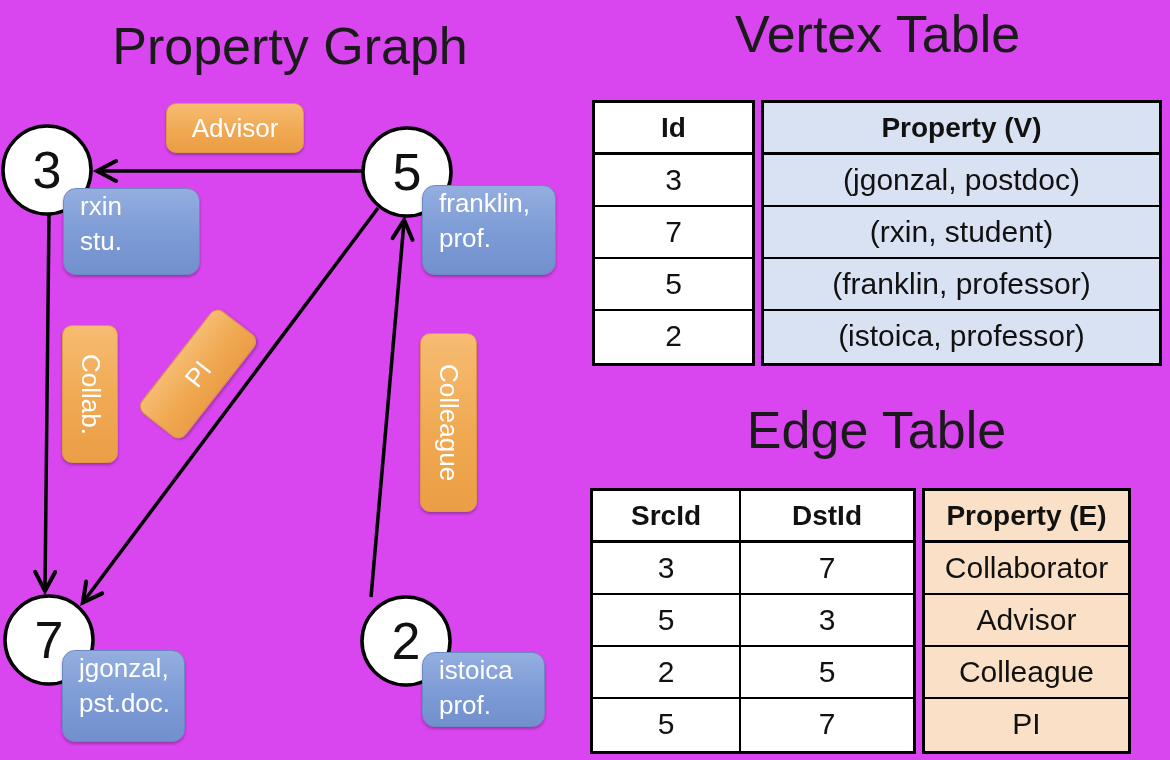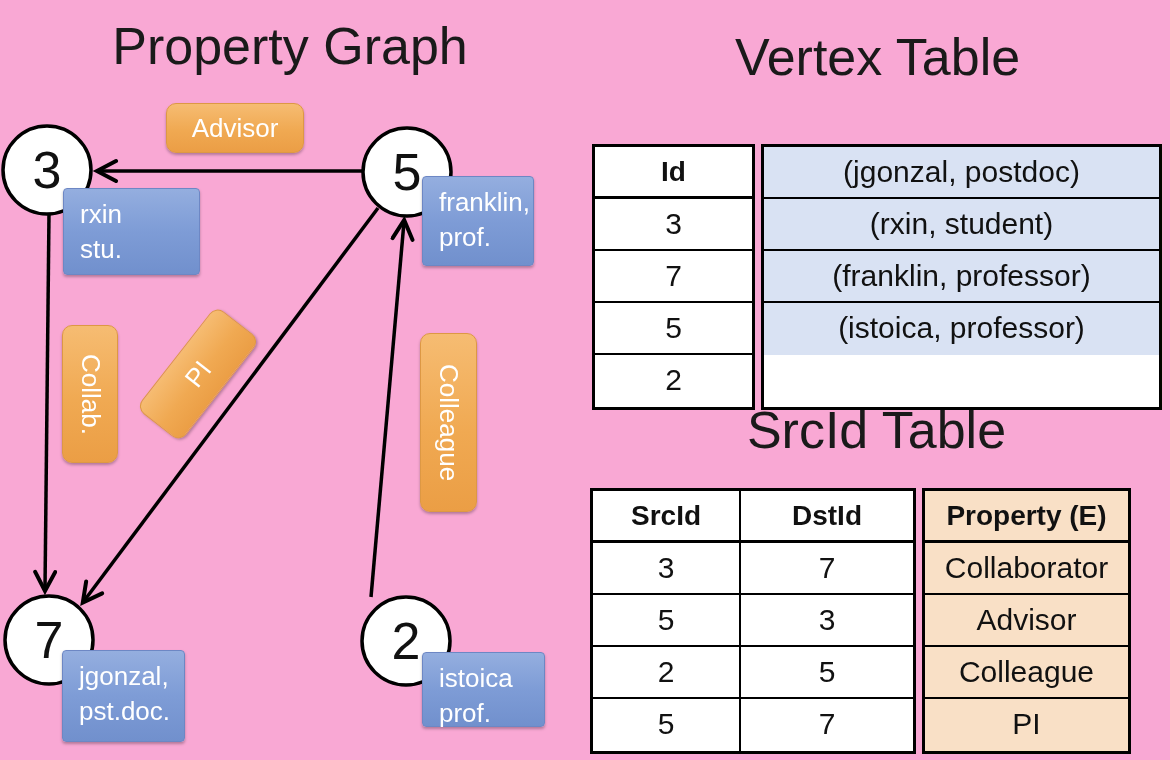"Property Graph" .canvas { background: #f9a8d4 -> #d946ef }
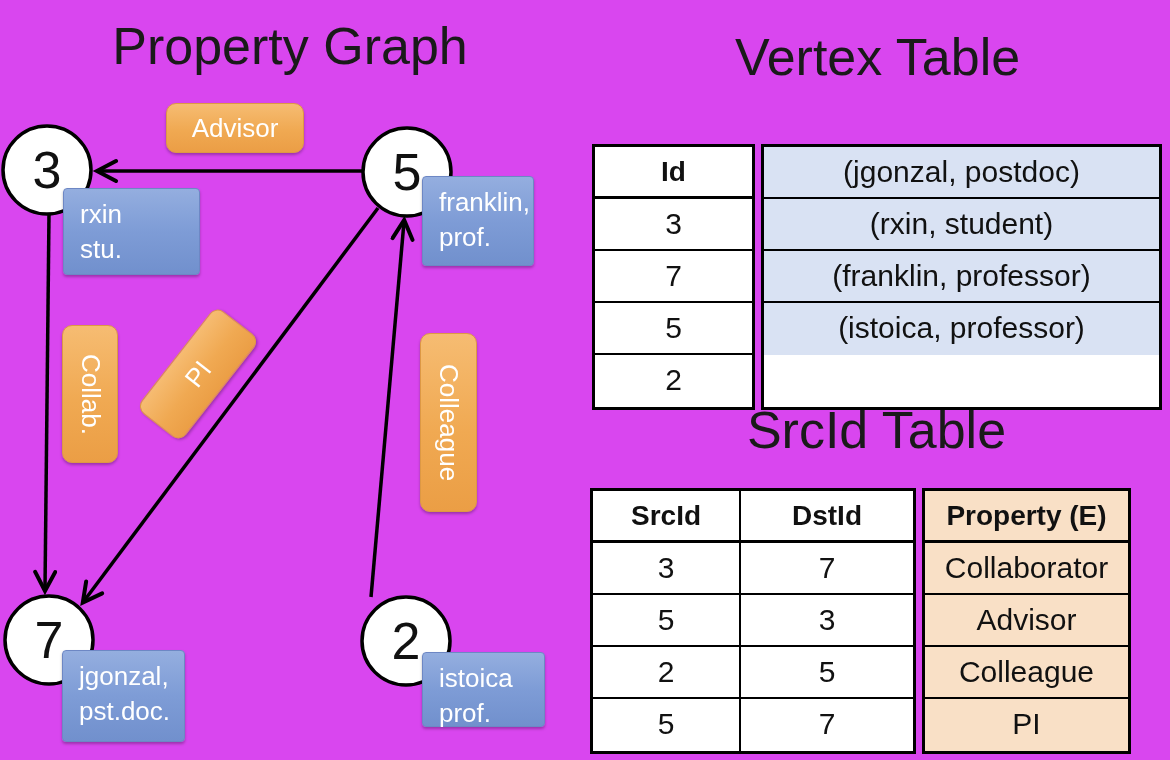"Vertex Table" div.big-title { top: 27px -> 4px }
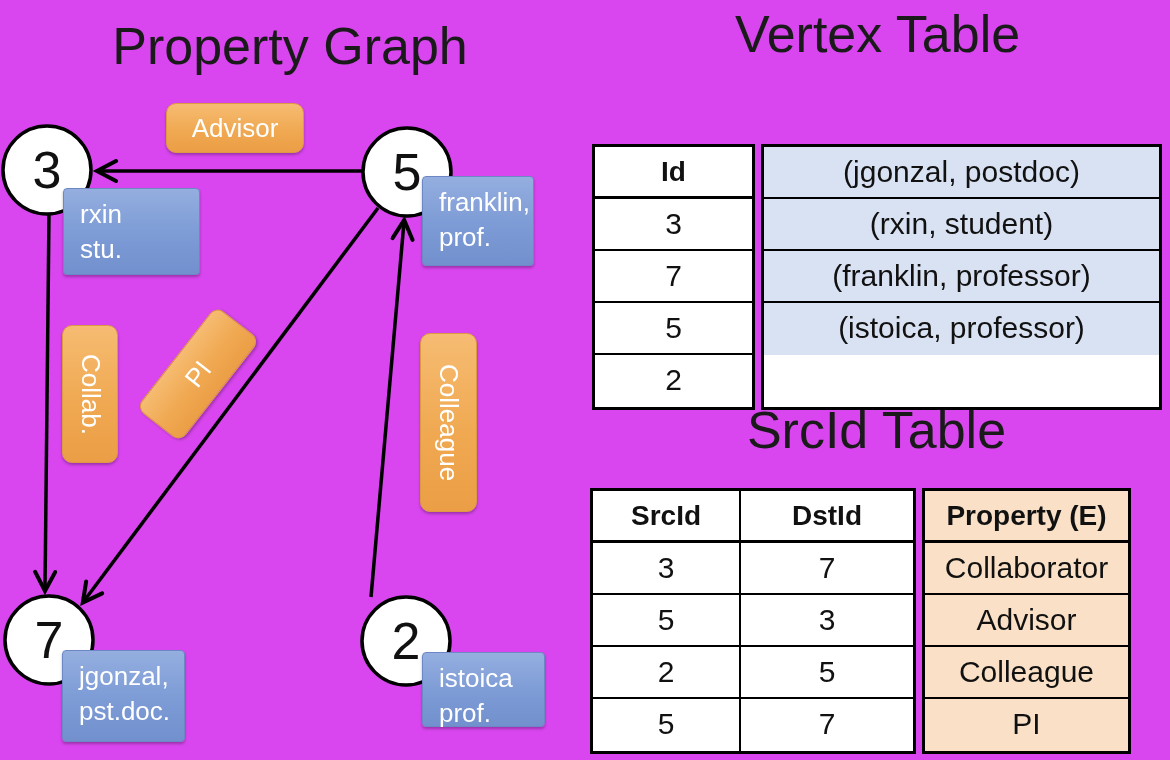"Id" div.tbl-wrap { margin-top: 44px -> none }
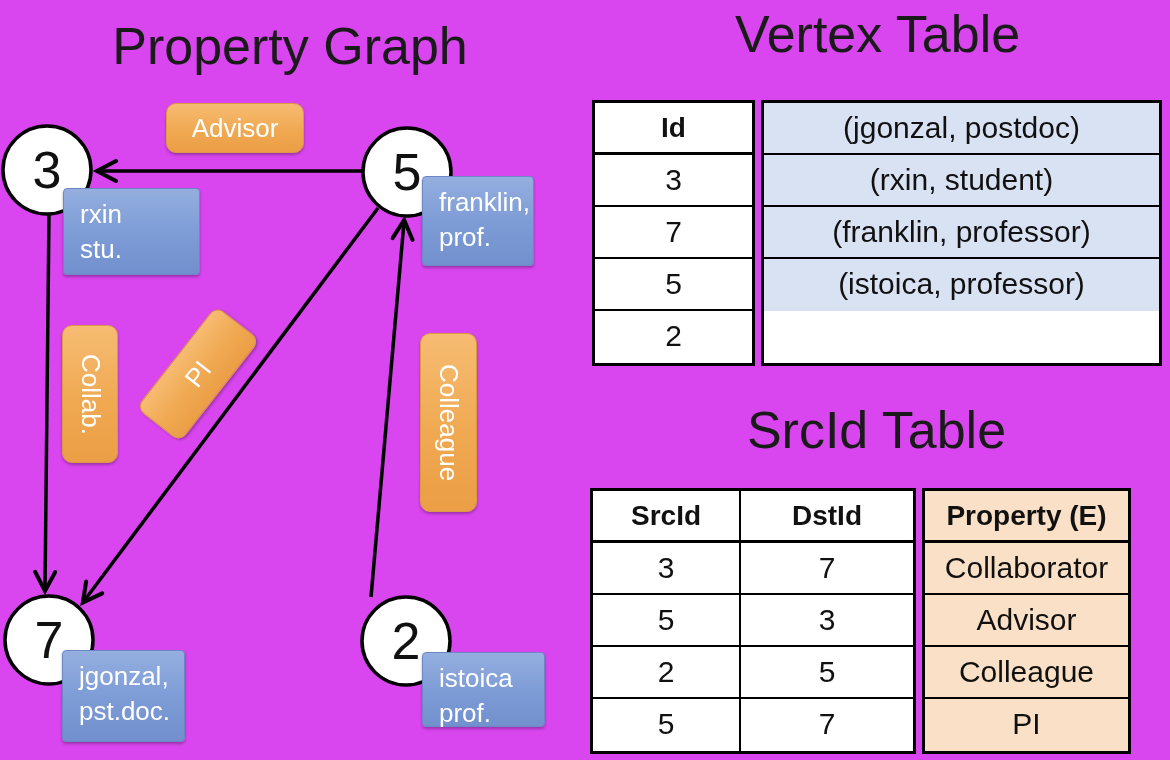"Property (V)" div.cell { html: none -> <div>Property (V)</div> }
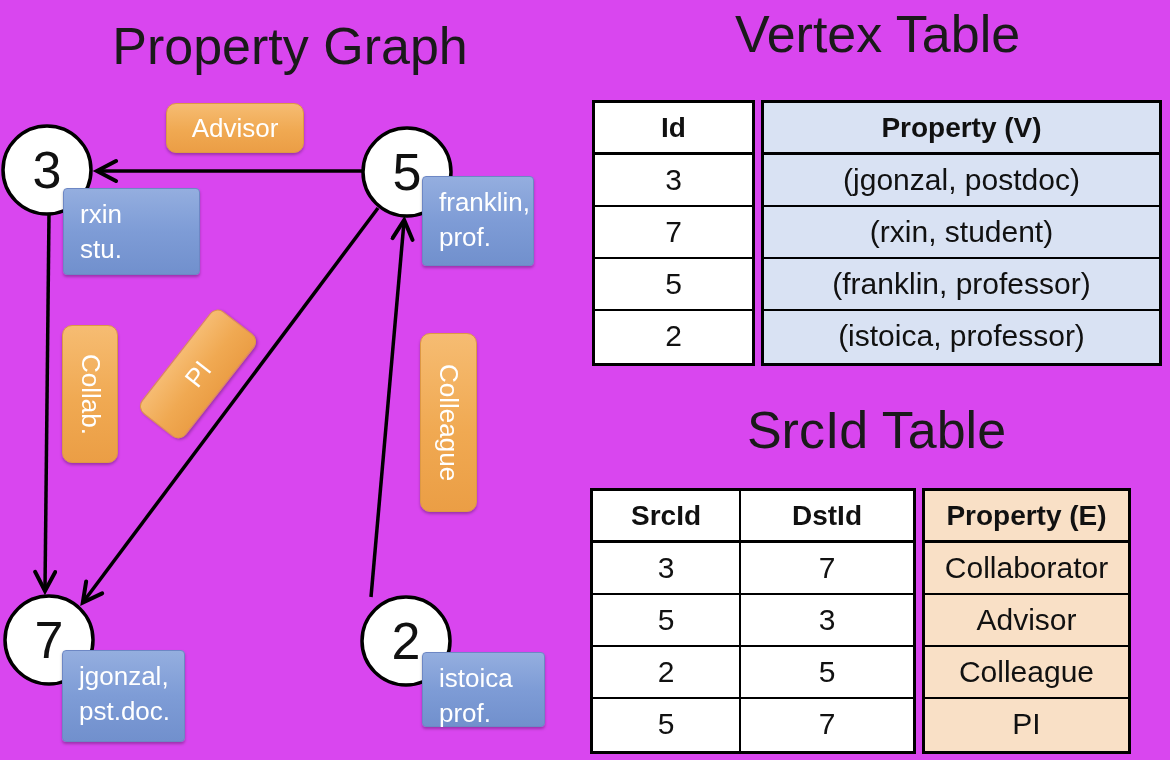"rxin" .vbox { border-radius: 4px -> 13px; padding: 8px 10px 0 16px -> 0 10px 0 16px }
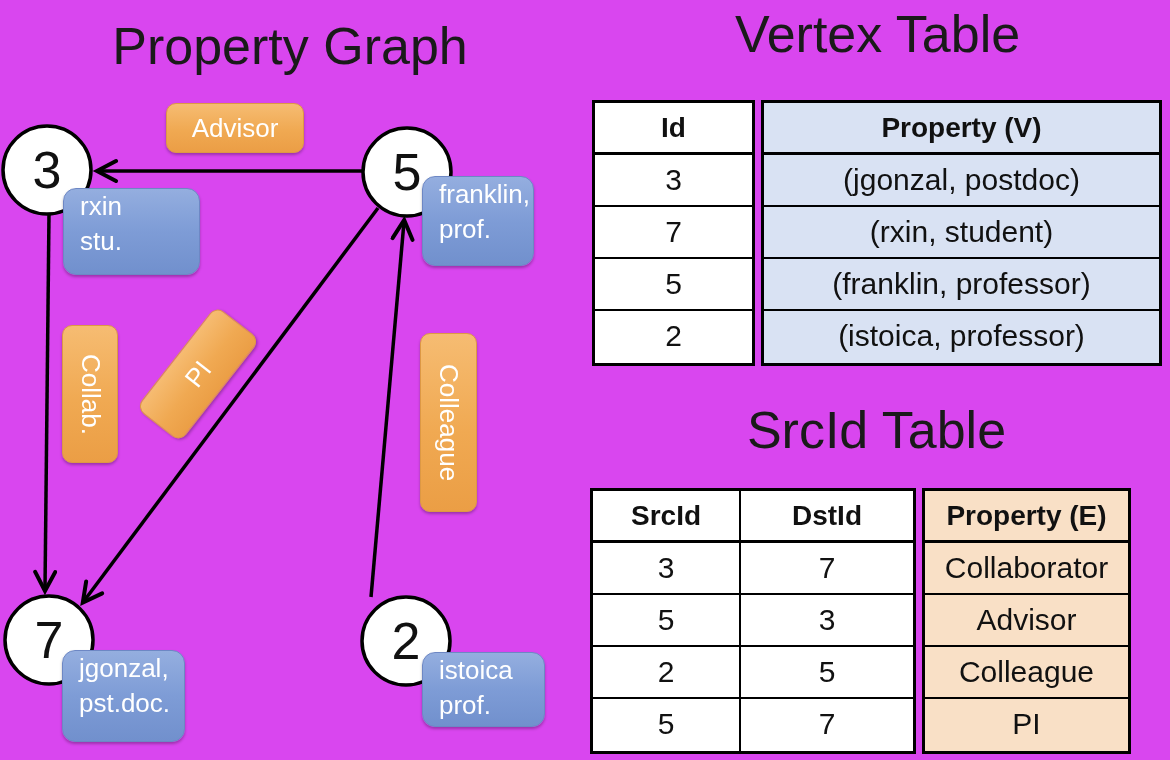"franklin," div.vbox { top: 176px -> 185px; width: 112px -> 134px }
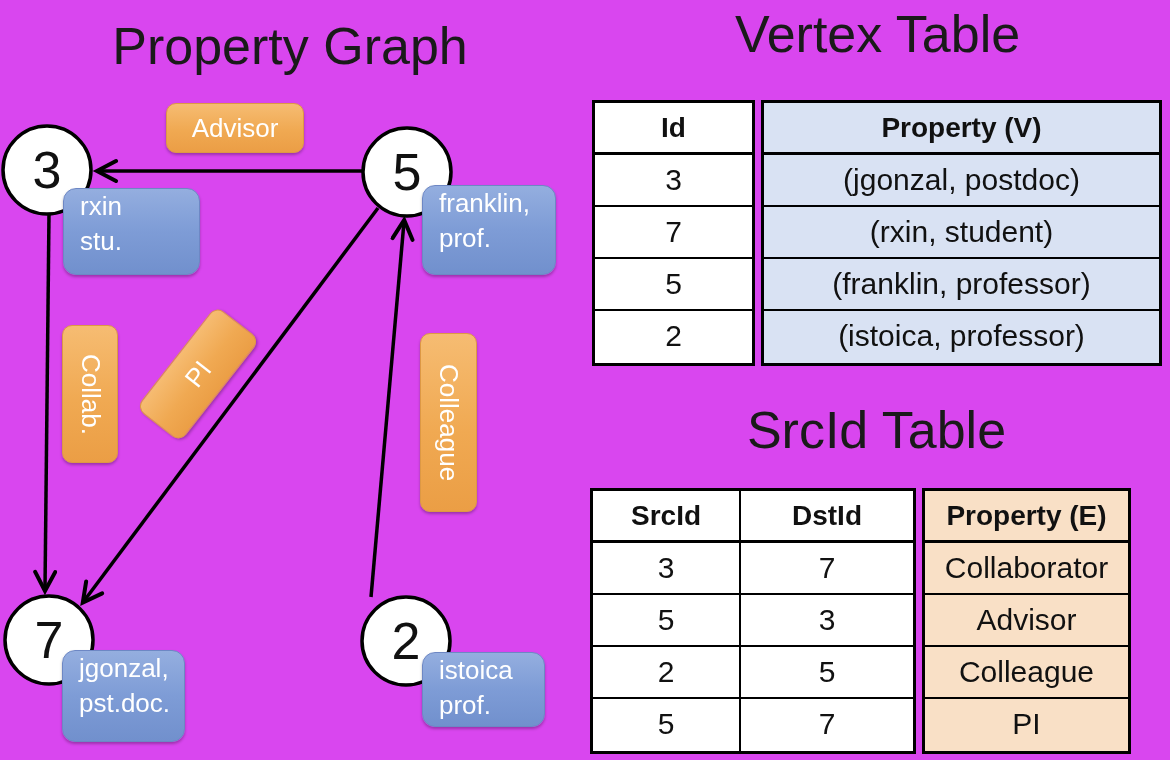"SrcId Table" div.big-title { text: SrcId -> Edge }
